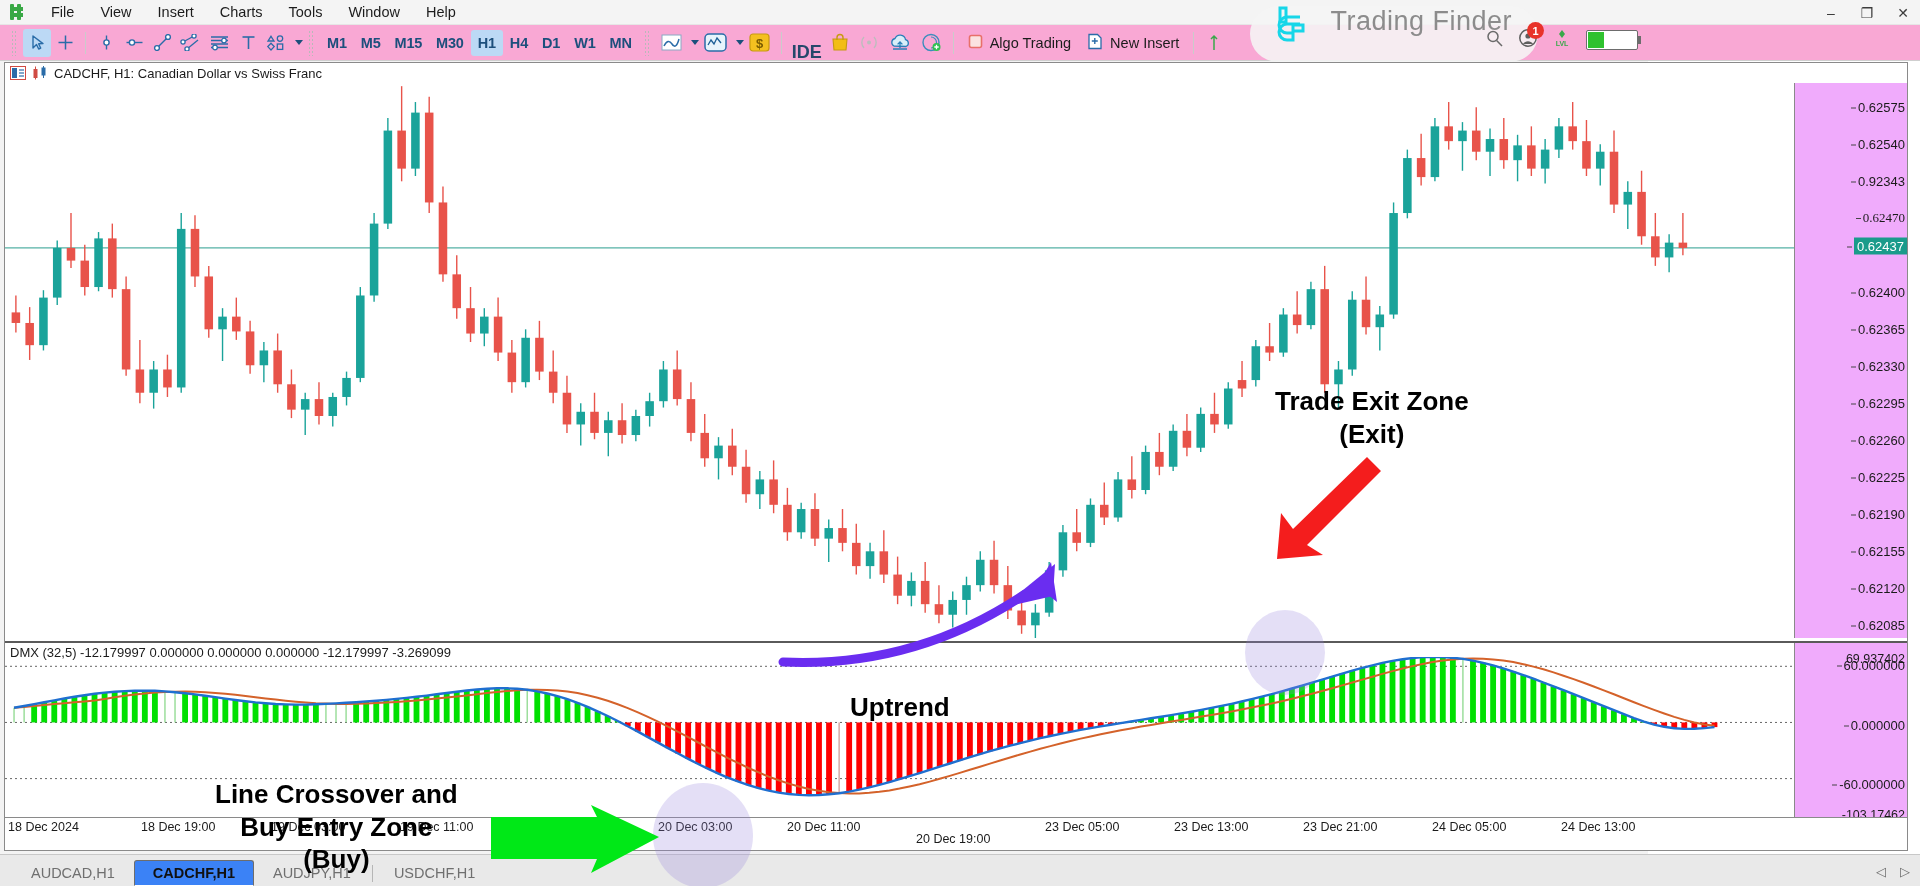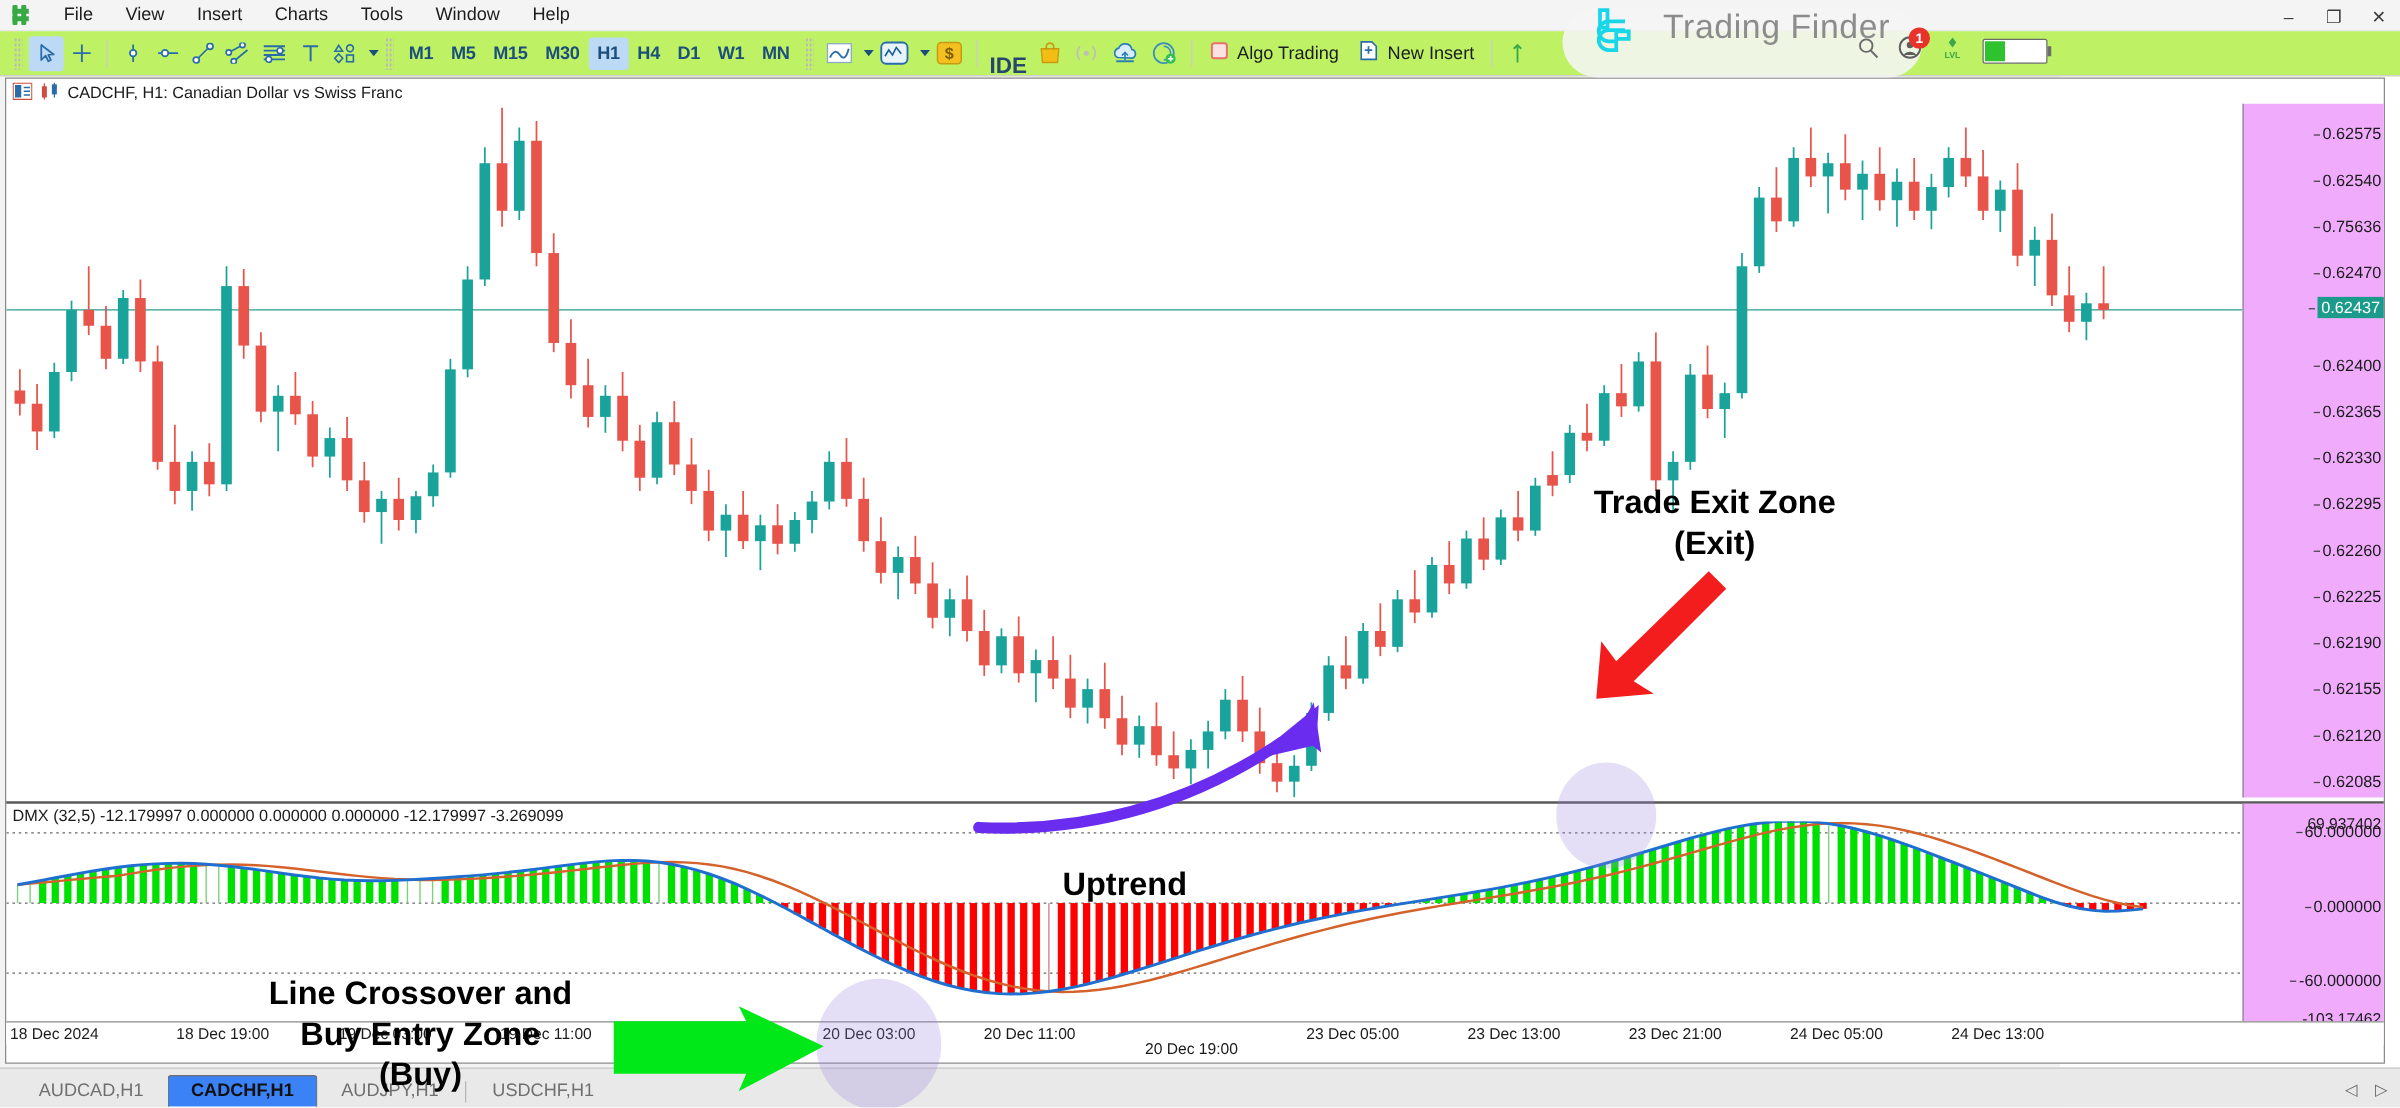"M1" .toolbar { background: #bef264 -> #f9a8d4 }
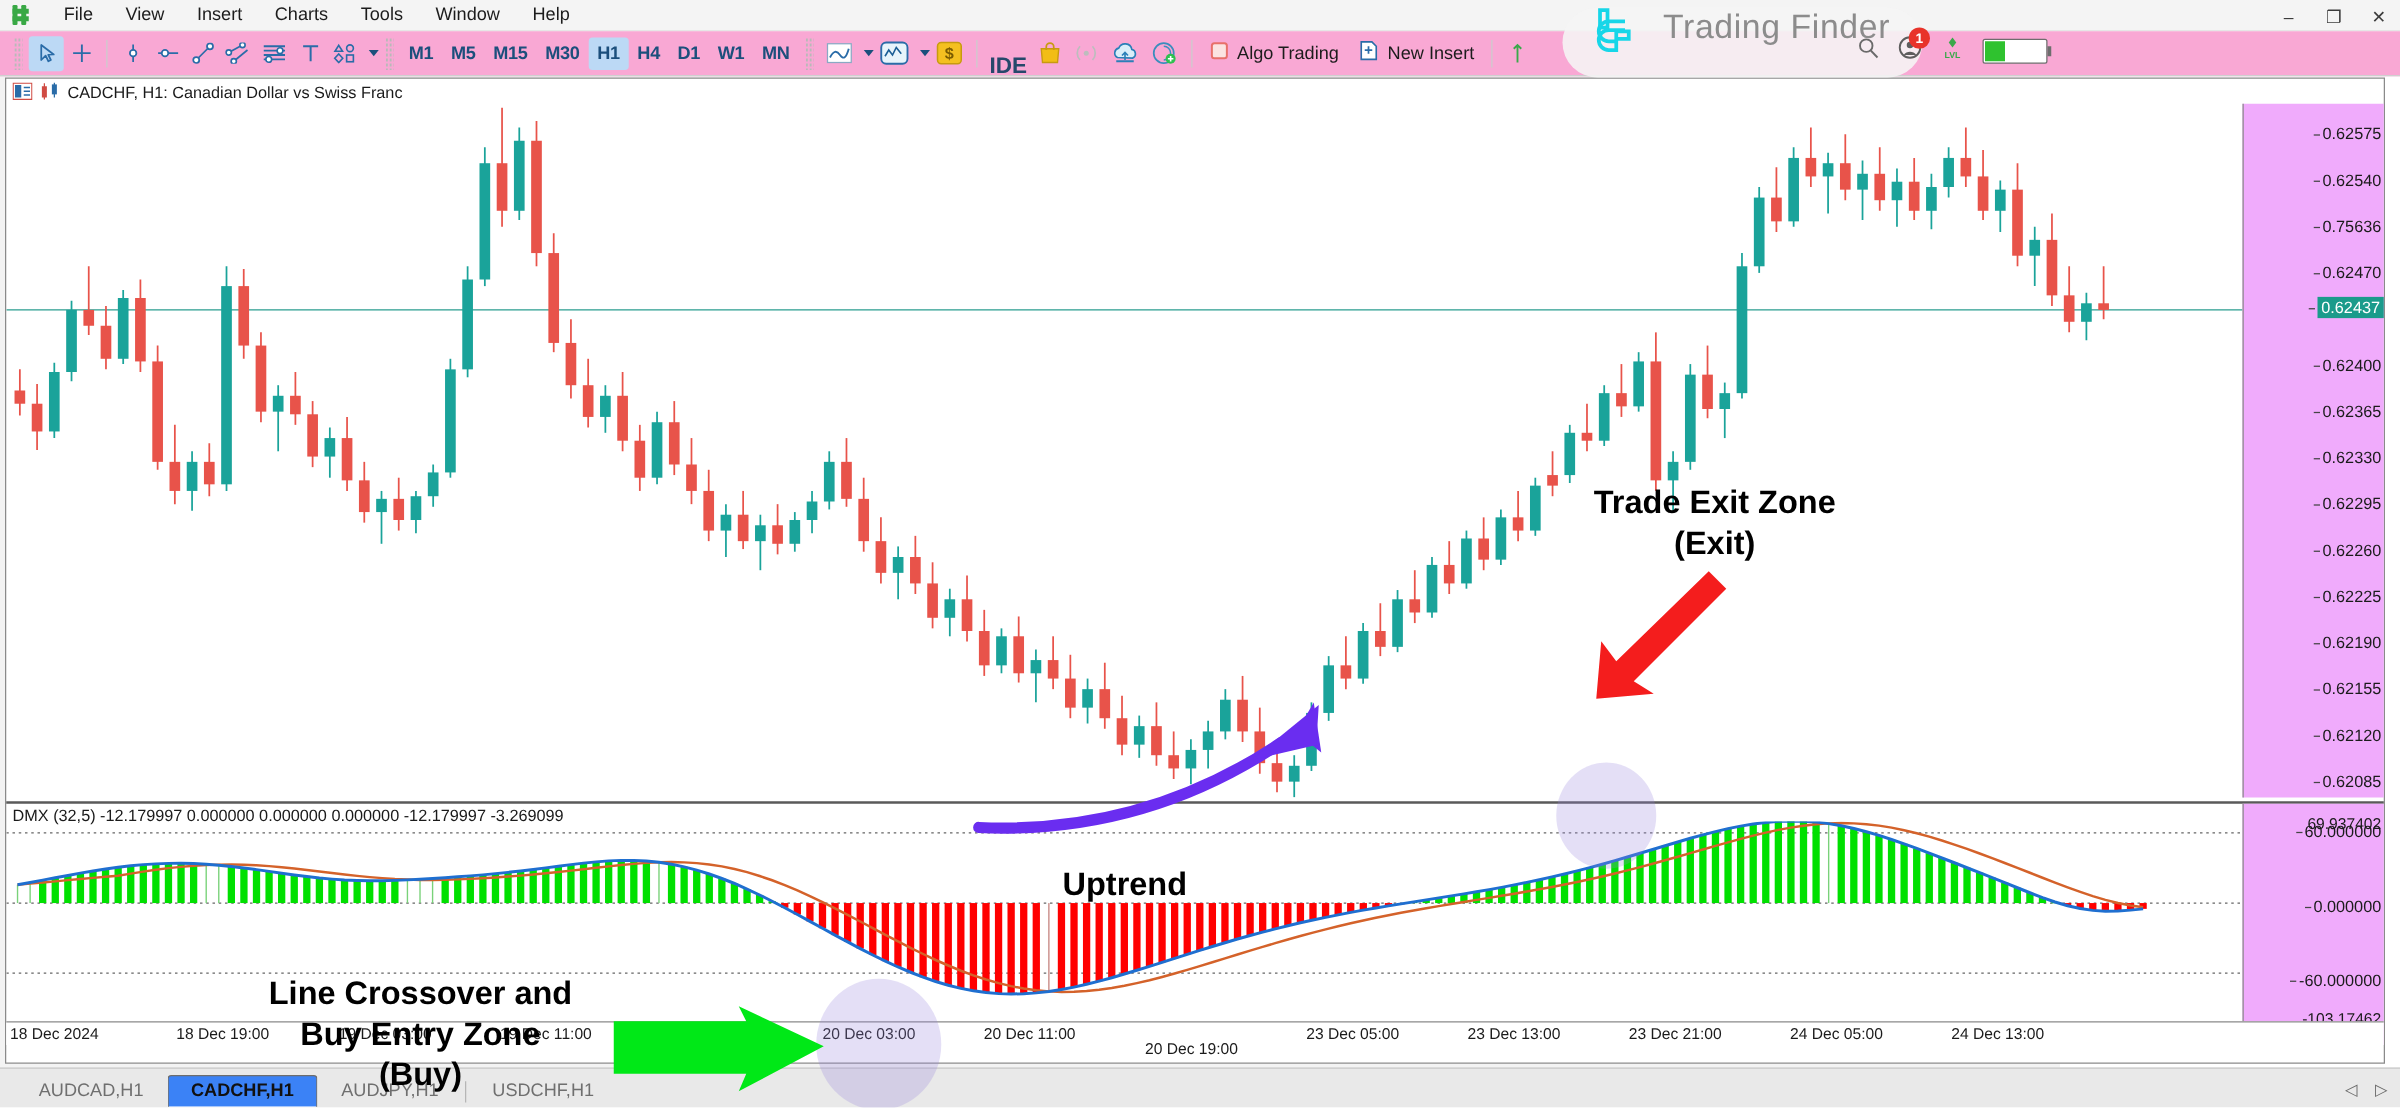"0.75636" div.tick { text: 0.75636 -> 0.92343 }
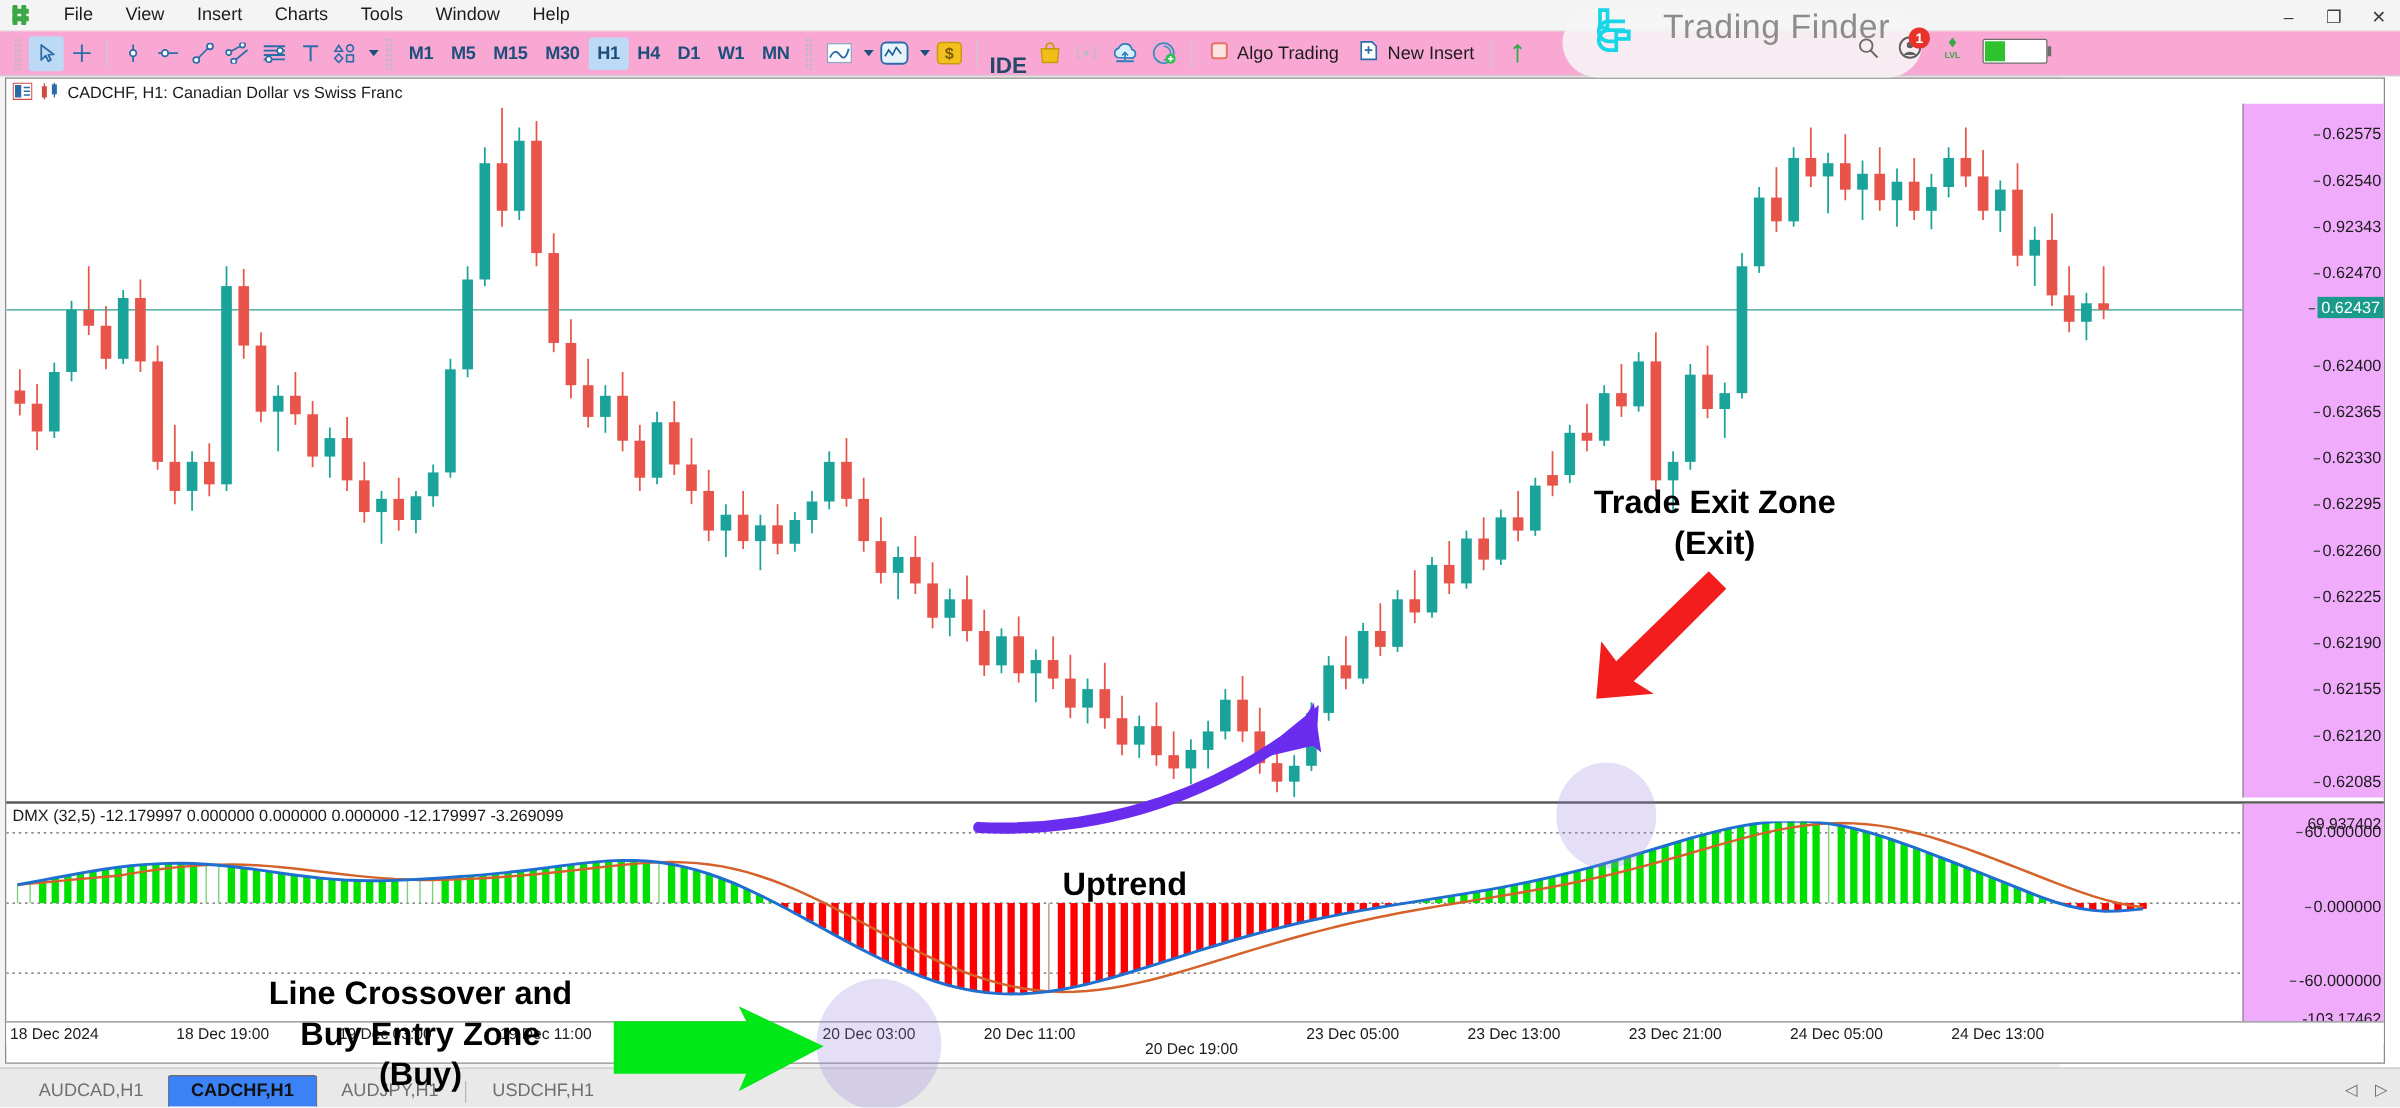"0.62470" div.tick { font-family: none -> Liberation Serif, serif }
